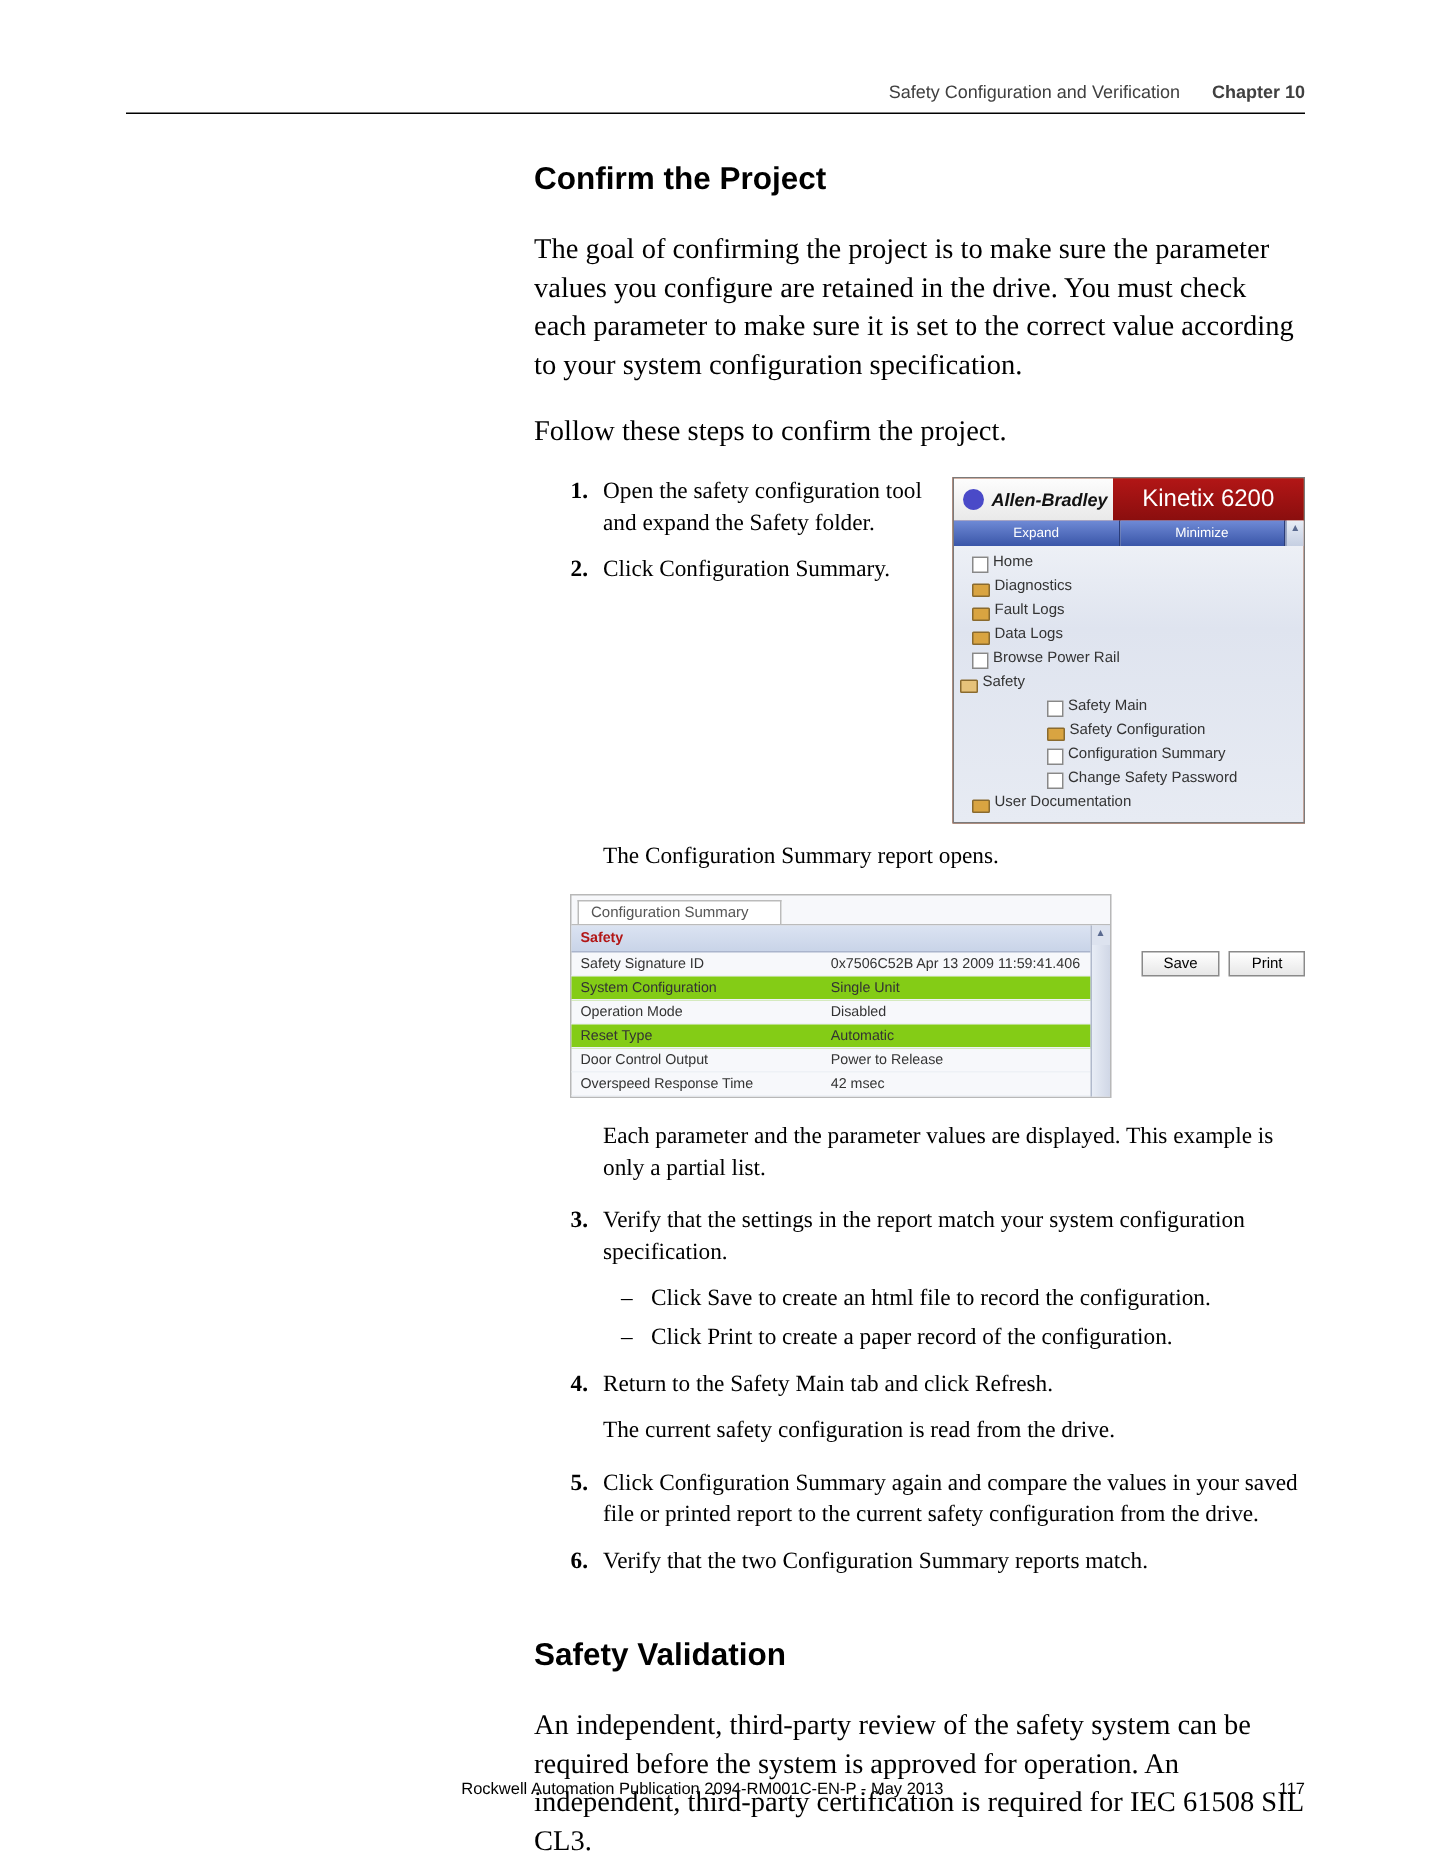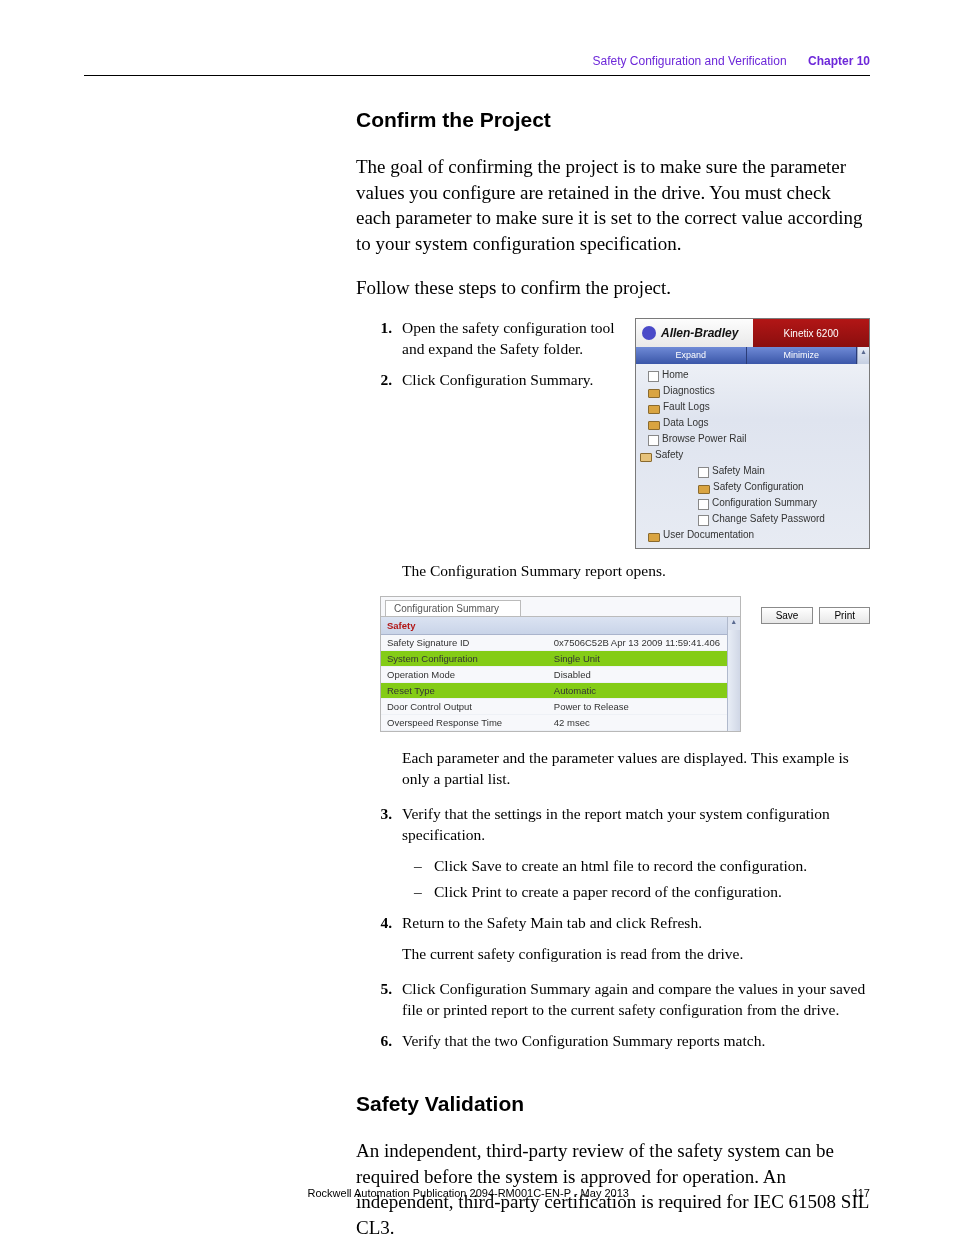"Safety Configuration and Verification" .header-text { color: #6d28d9 -> #404040 }
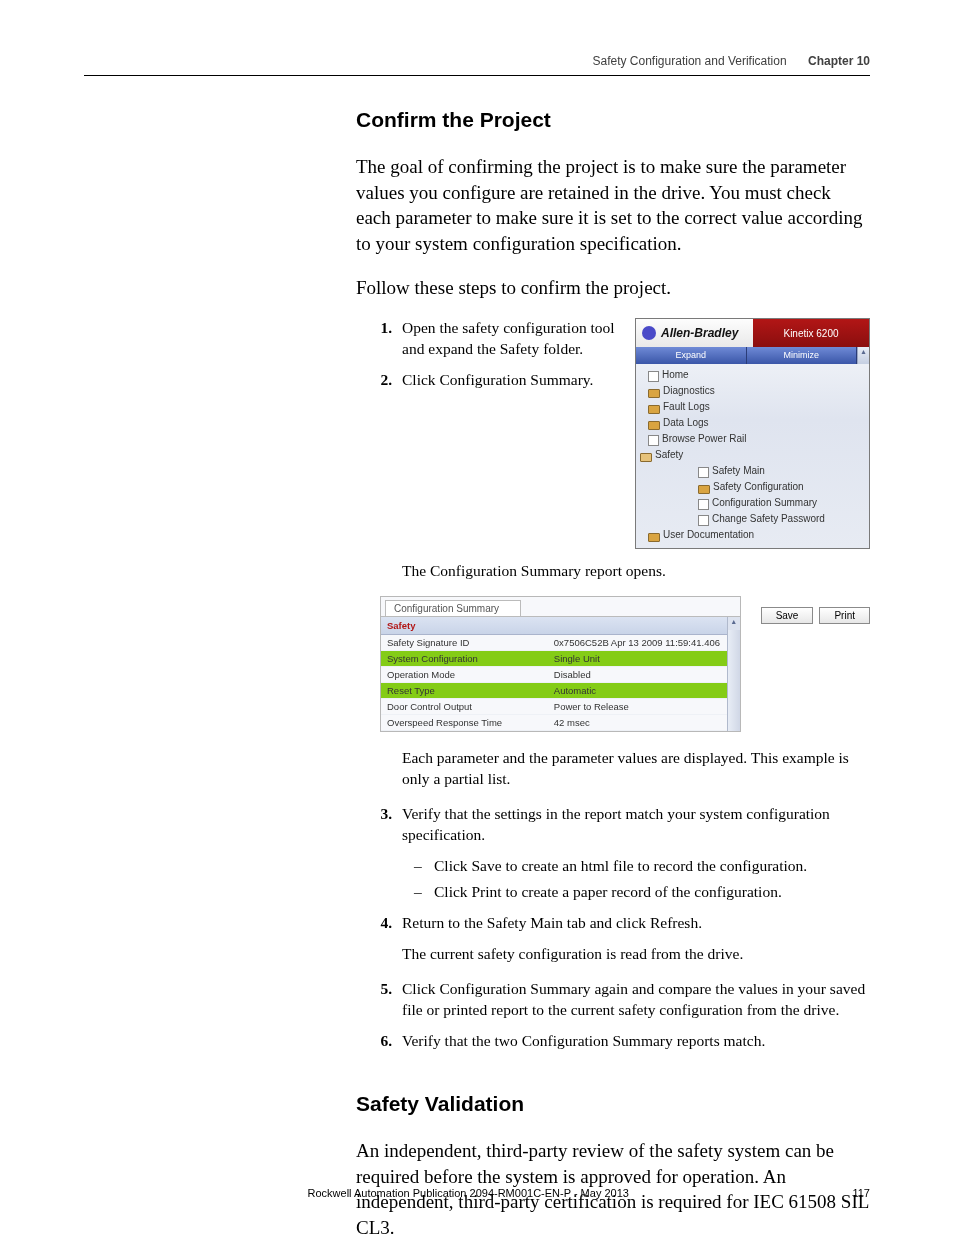"Kinetix 6200" .brand-right { font-size: 10px -> 16px; width: 116px -> 127px }
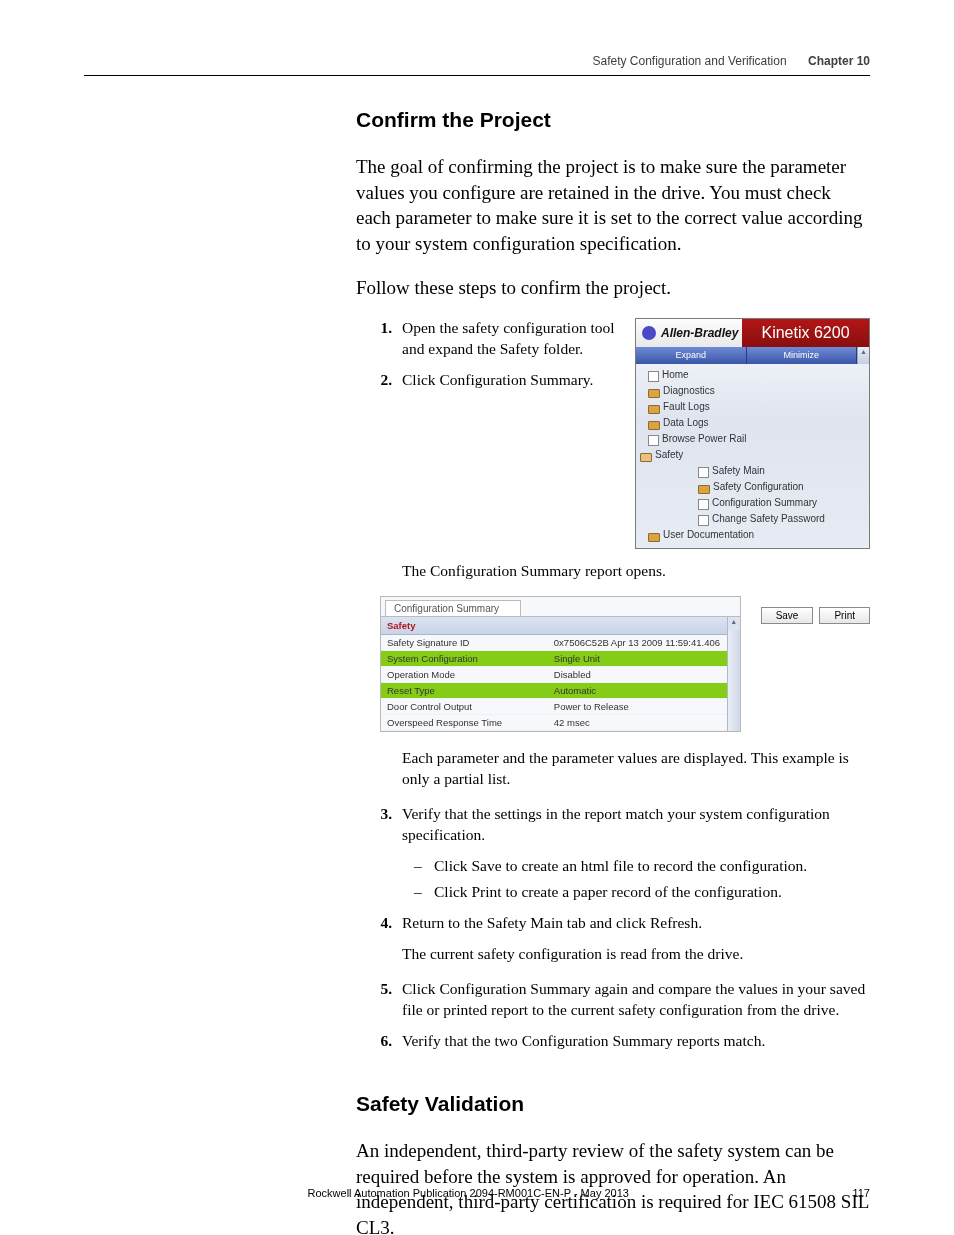"Save" .cfg-buttons { margin-top: 11px -> 38px }
